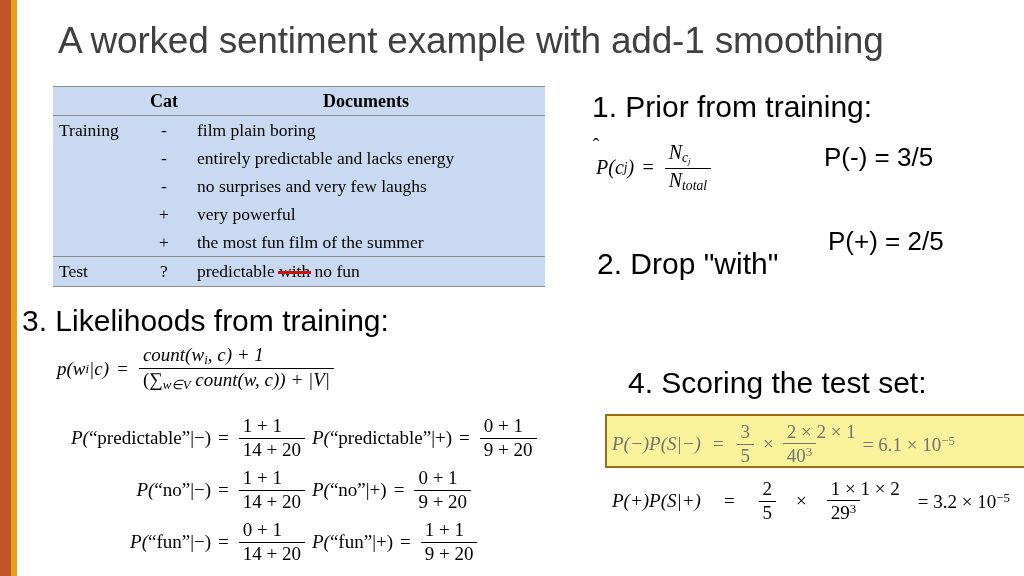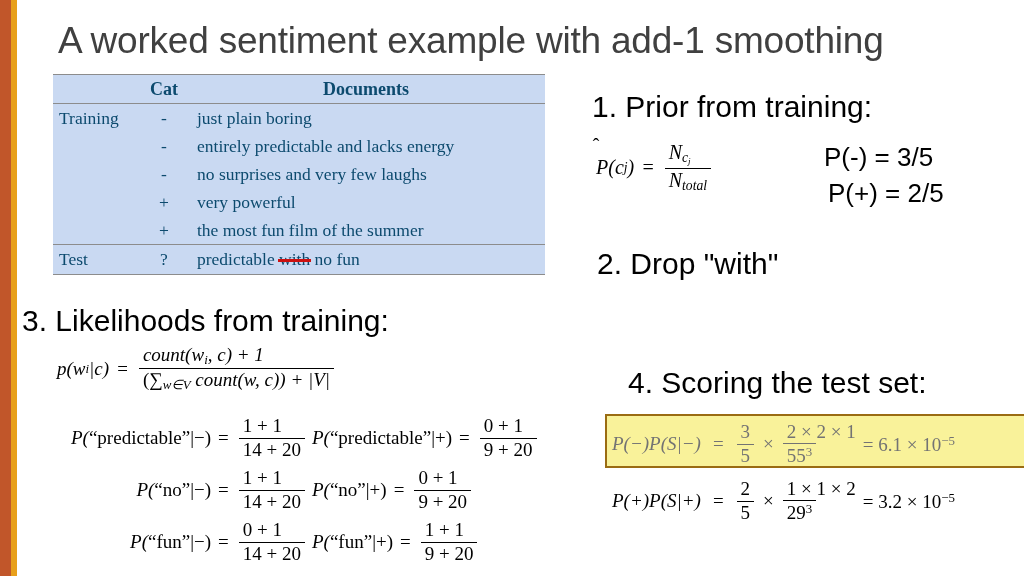"Cat" .doc-table { color: #0c4a6e -> #000000; top: 74px -> 86px }
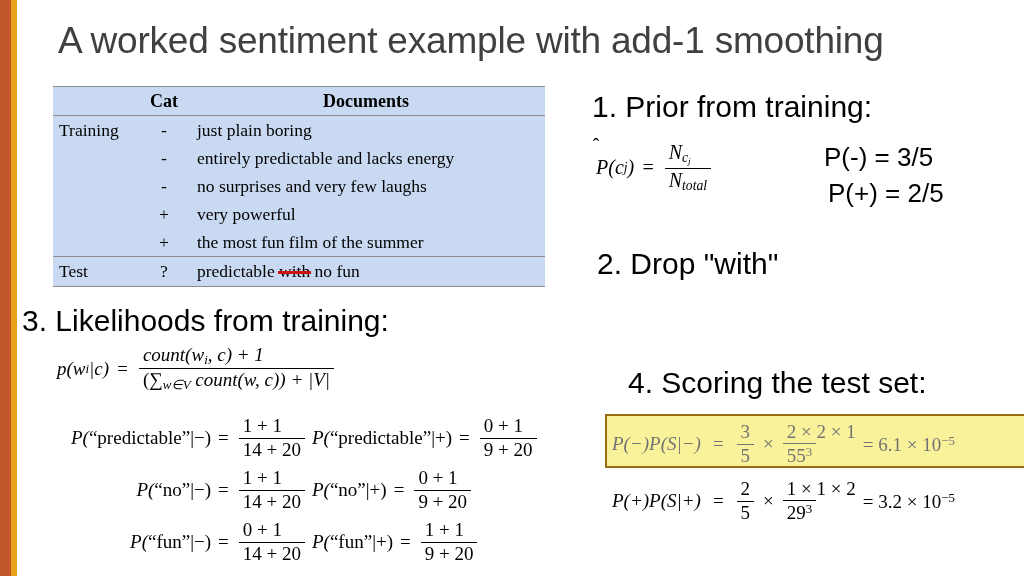"just plain boring" td.c-doc { text: just -> film }
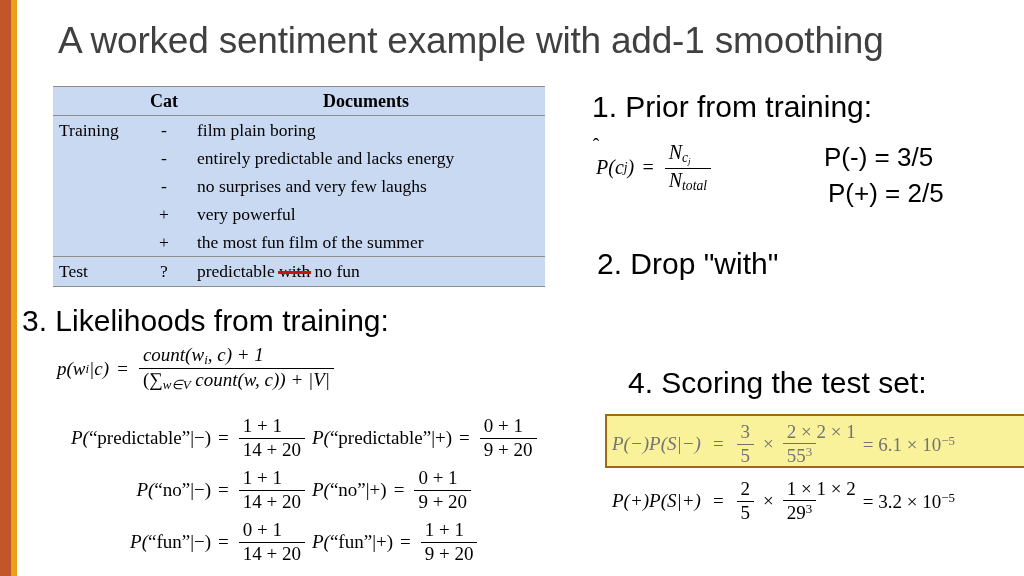"P(+) = 2/5" #prior-values .pv-plus { margin-top: none -> 48px }
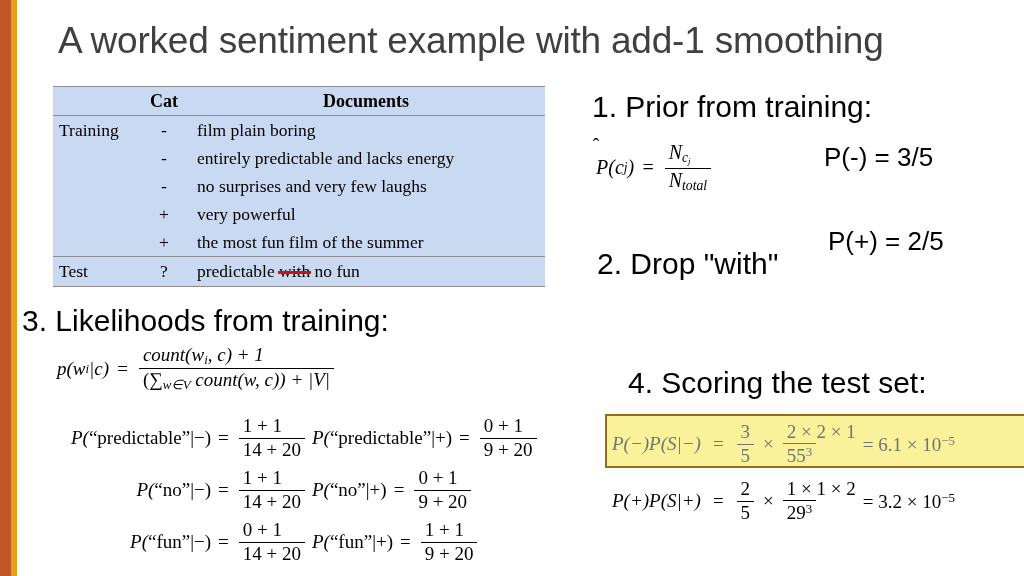"55" span { text: 55 -> 40 }
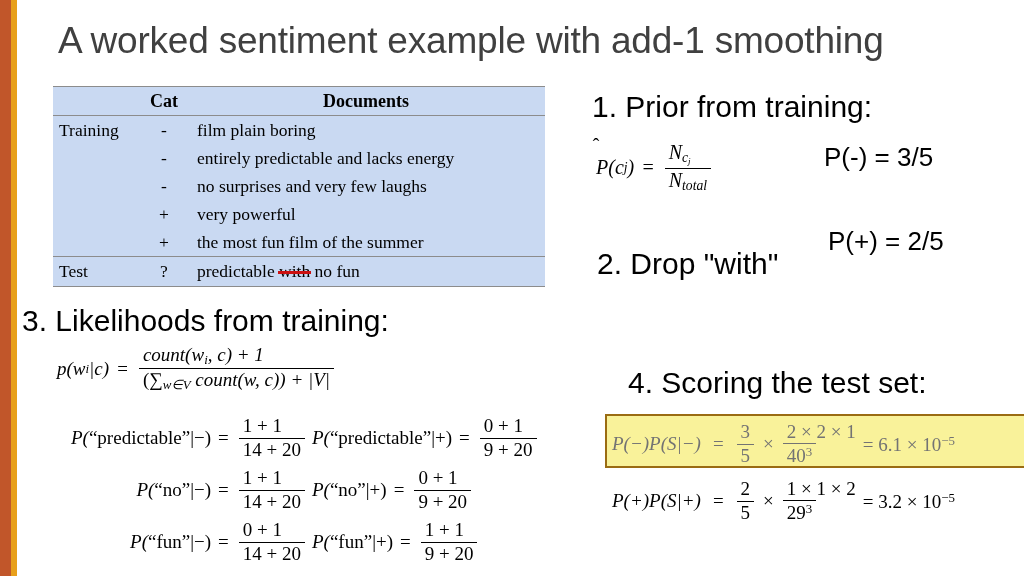"P(+)P(S|+)" #score-pos { gap: none -> 11px }
